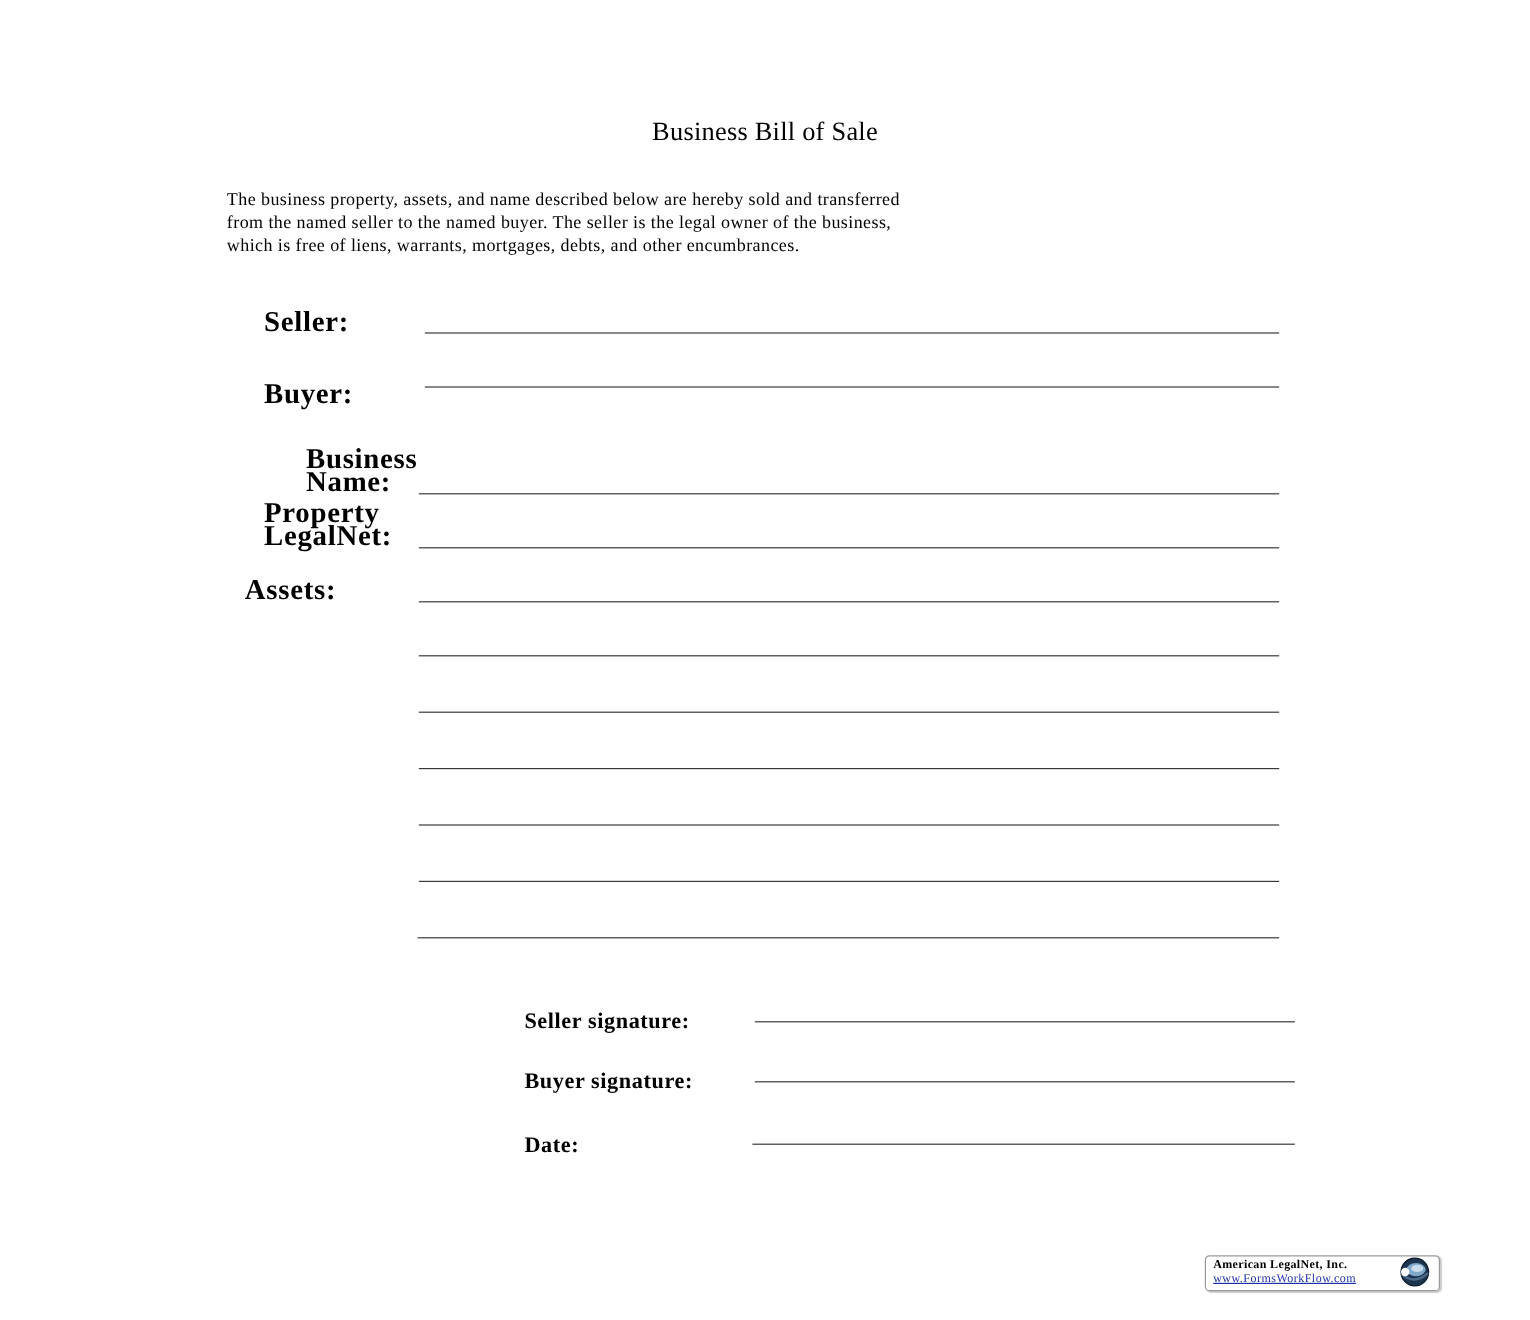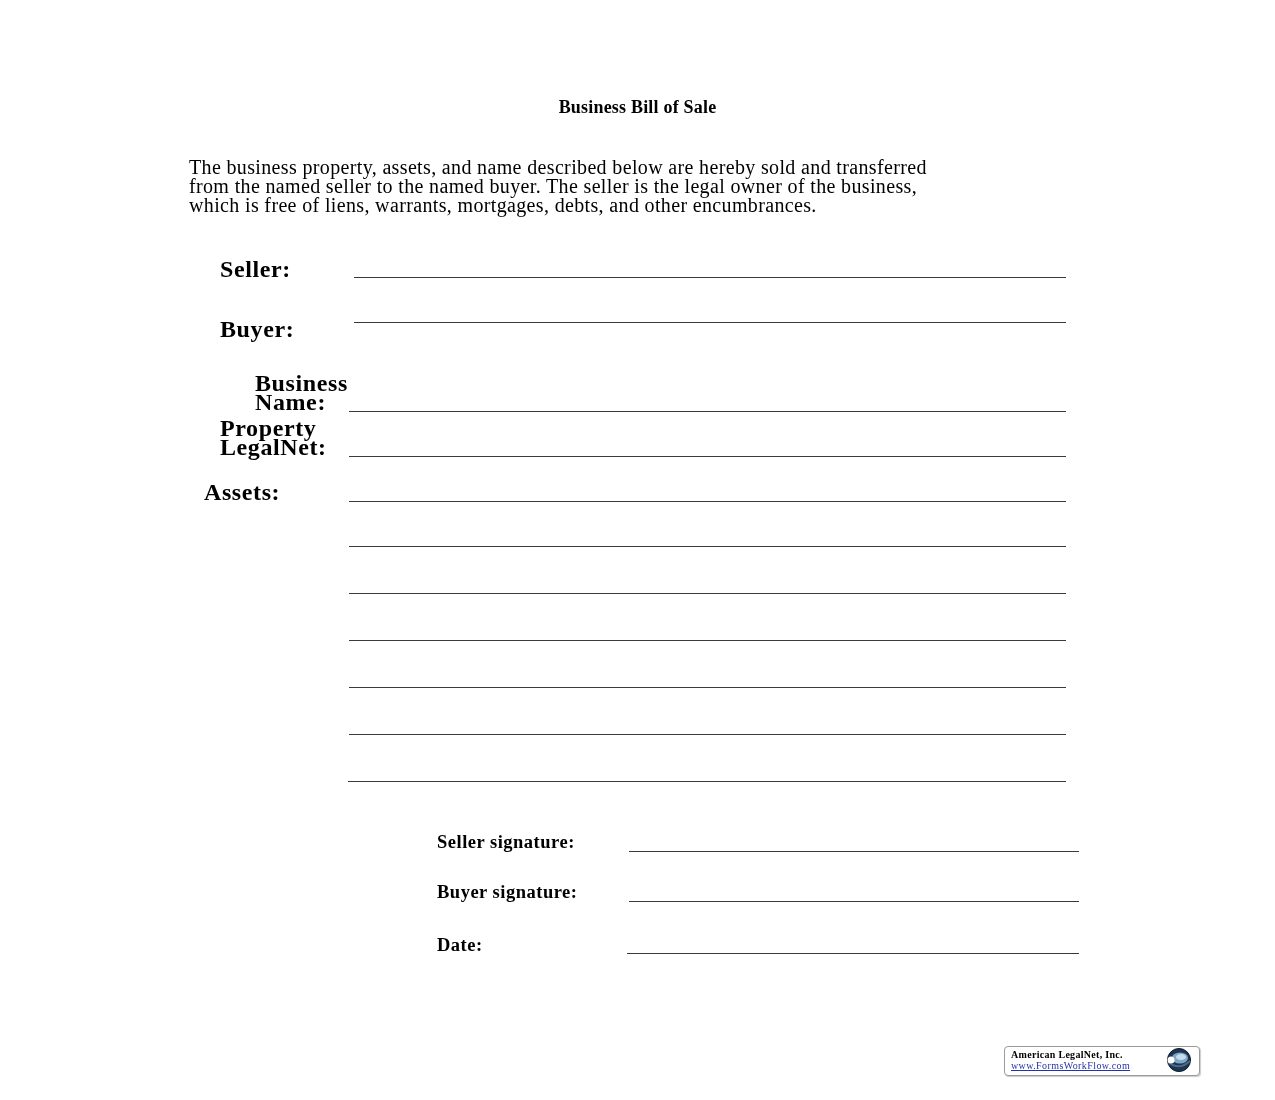"Business Bill of Sale" .title { font-size: 18px -> 22px; font-weight: bold -> normal }
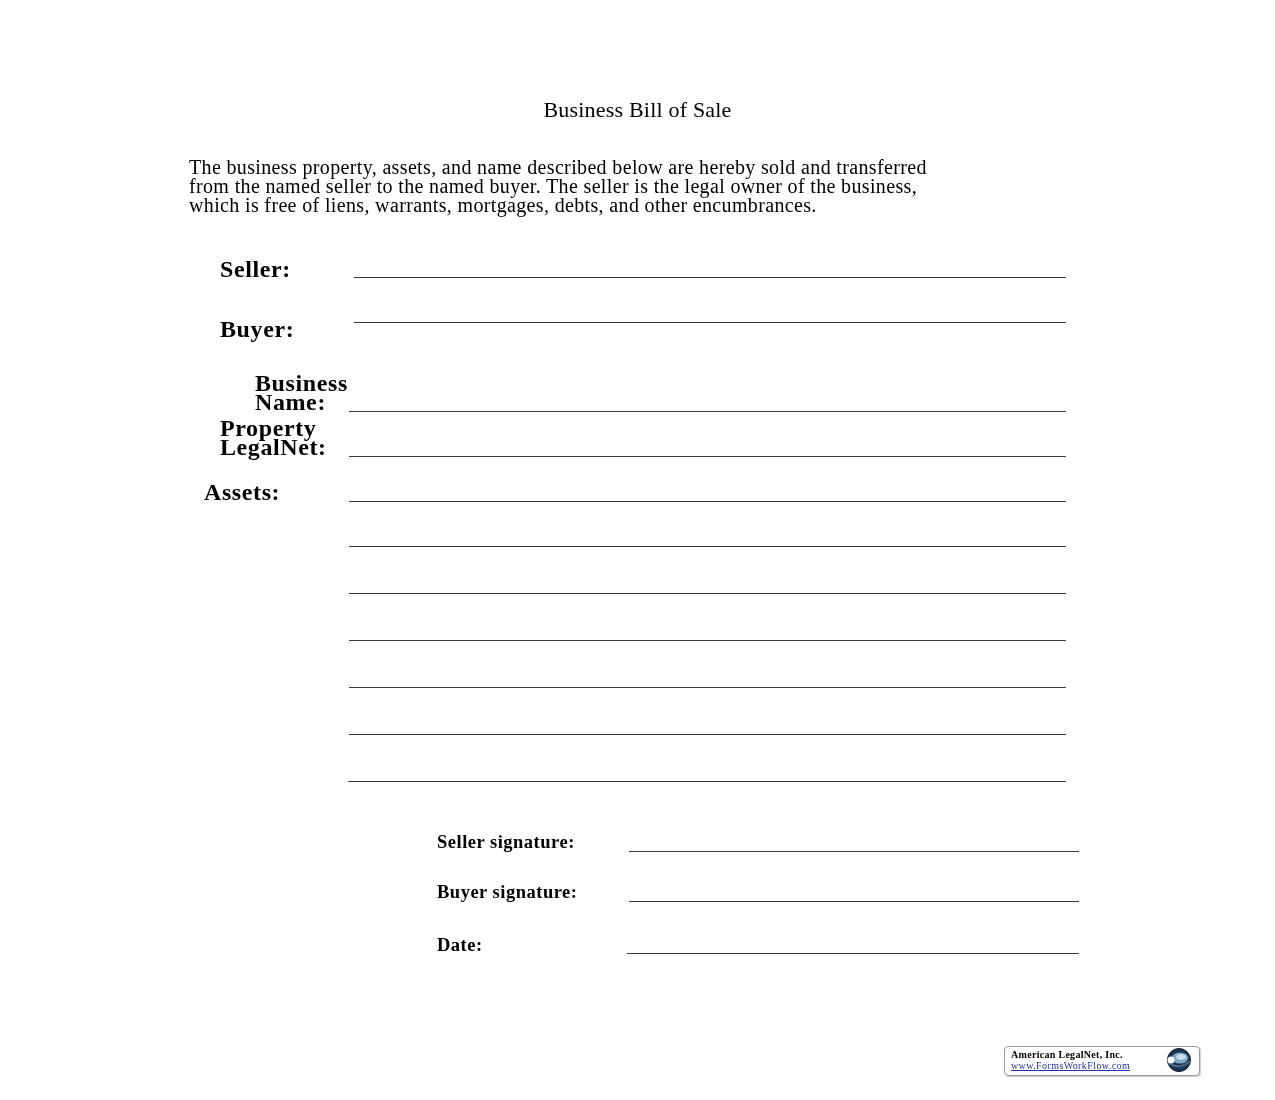"The business property, assets, and" .intro { font-size: 20px -> 15px }
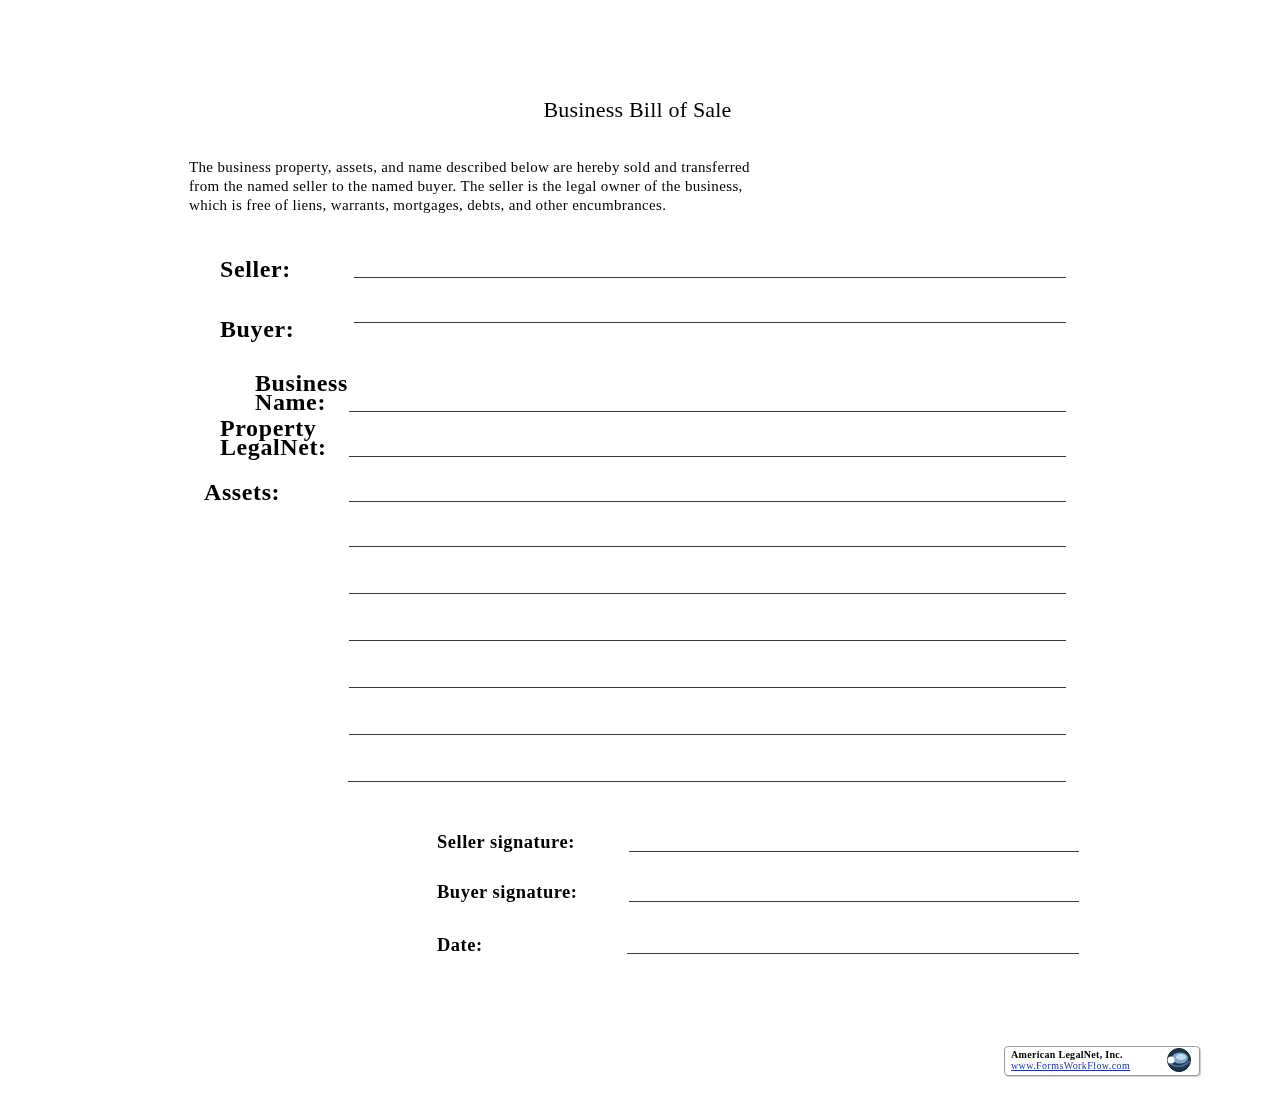"Seller signature:" .sig-lbl { margin-top: none -> 10px }
